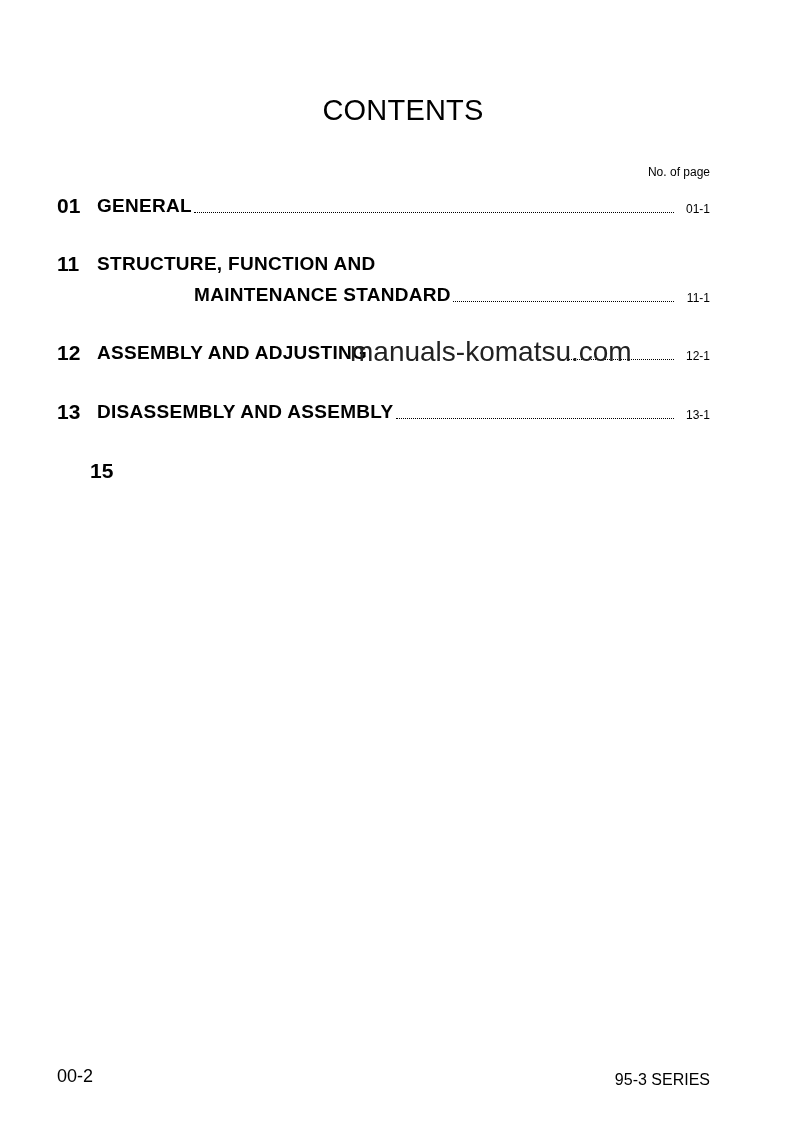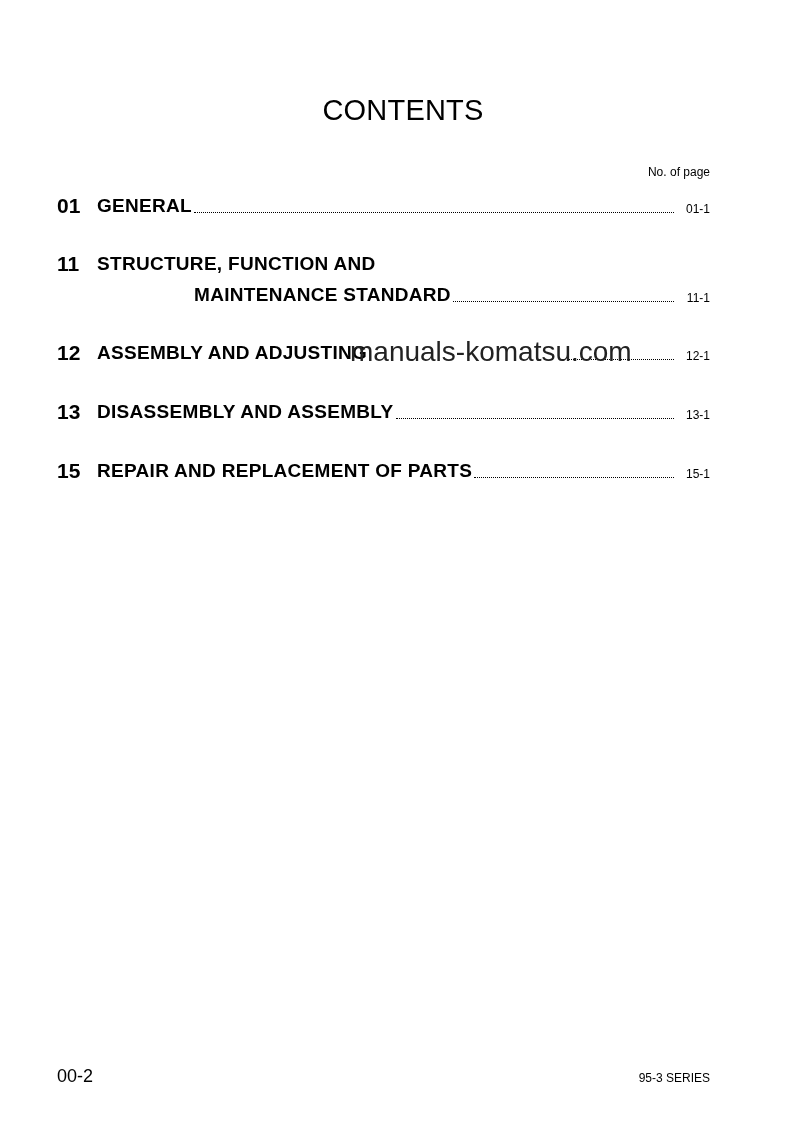"15" div.entry { margin-left: none -> 33px }
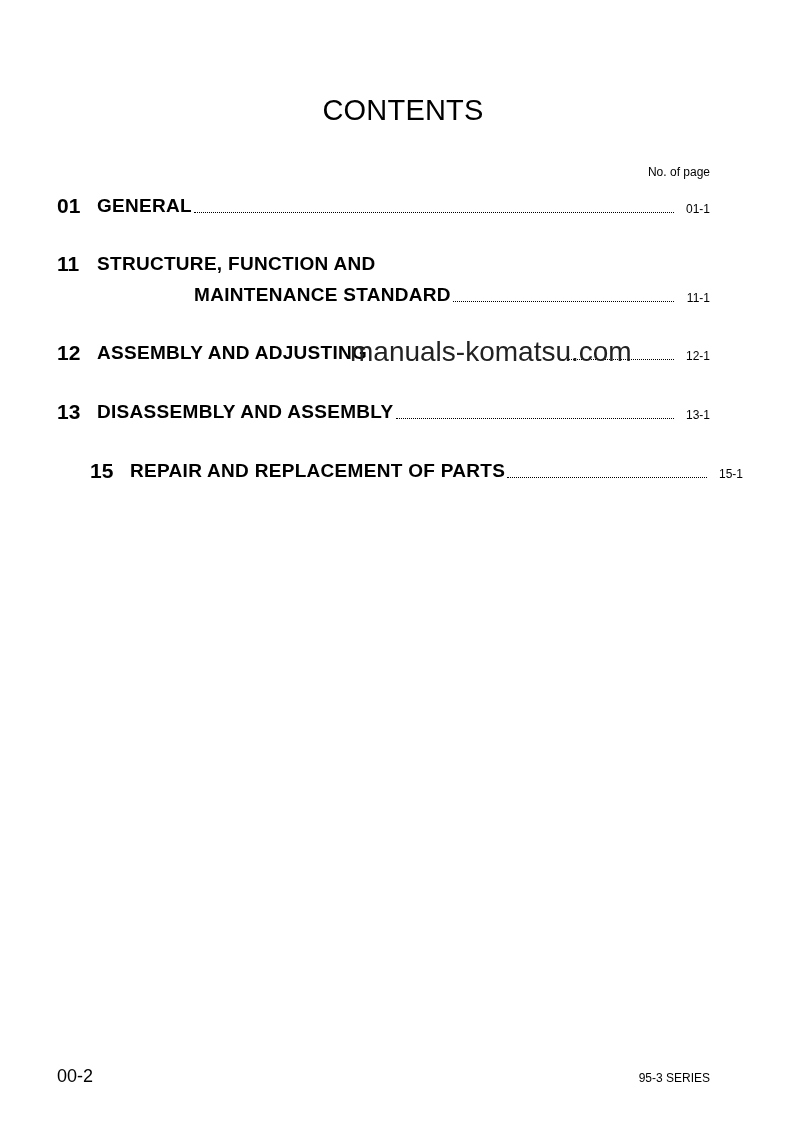"REPAIR AND REPLACEMENT OF PARTS" div.line { html: <div> <span>REPAIR AND REPLACEMENT OF PARTS</span> <span></span> <span>15-1</span> </div> -> none }
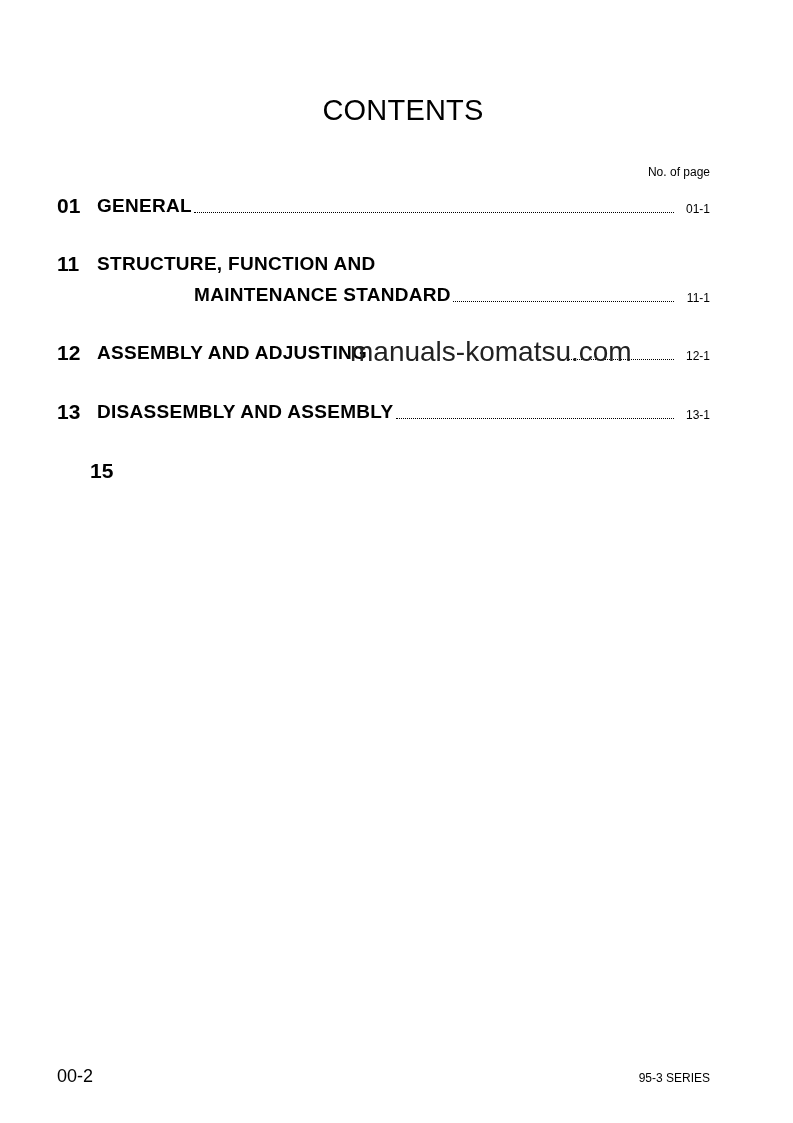"95-3 SERIES" .footer-right { font-size: 12px -> 16px }
